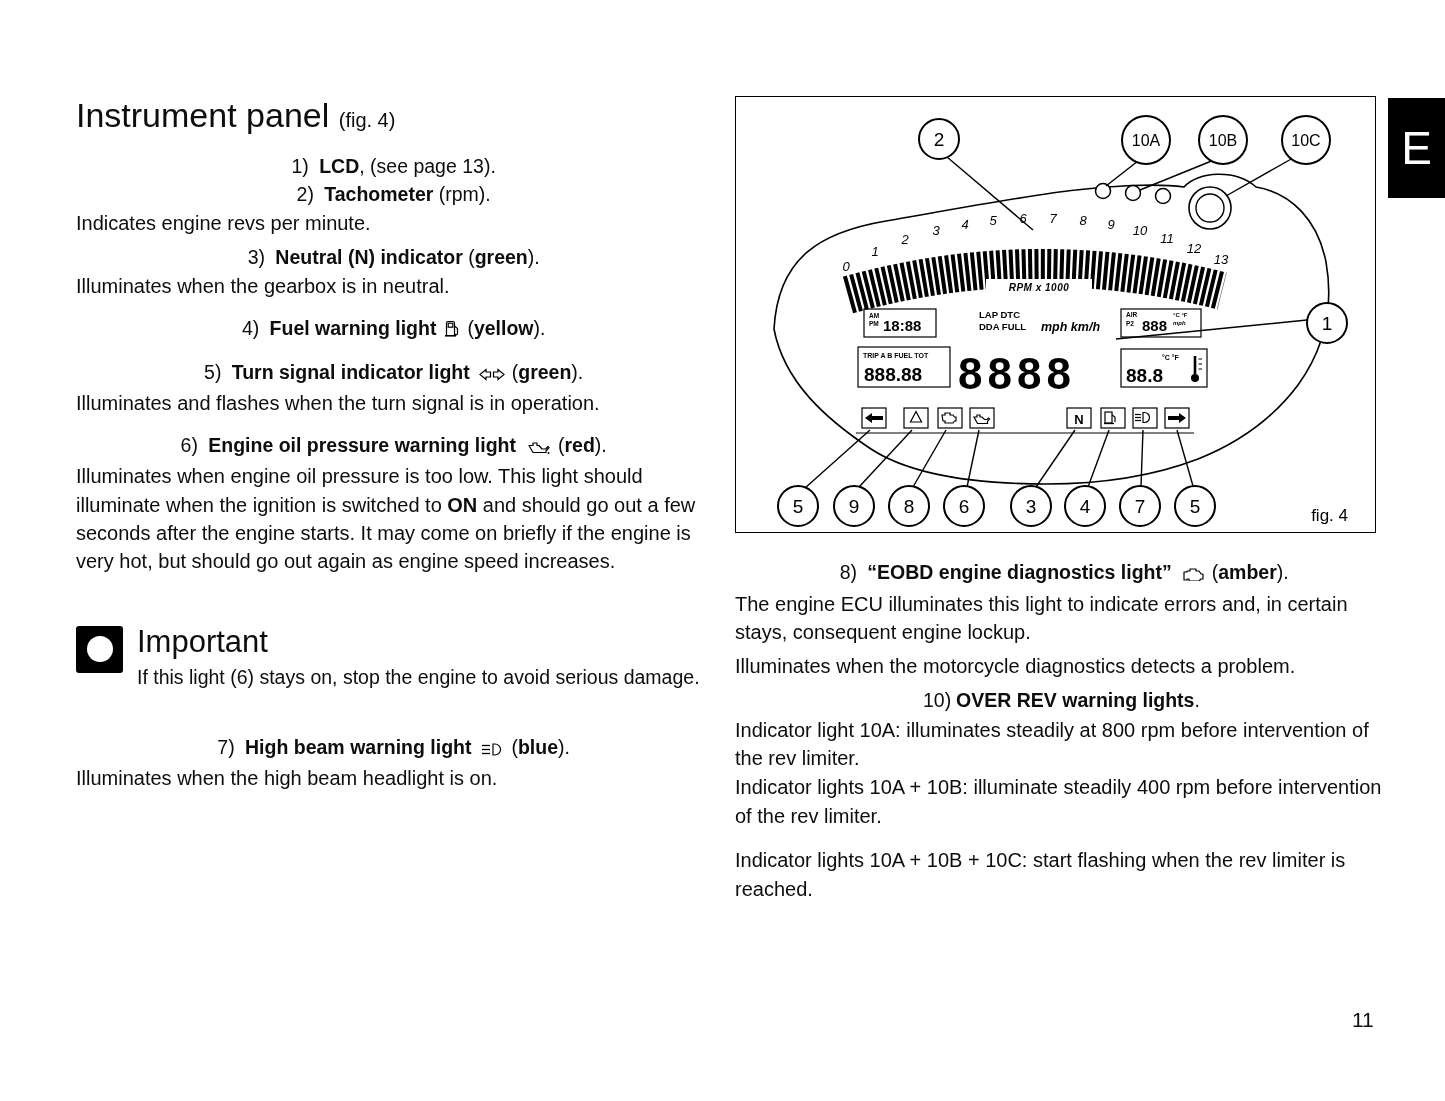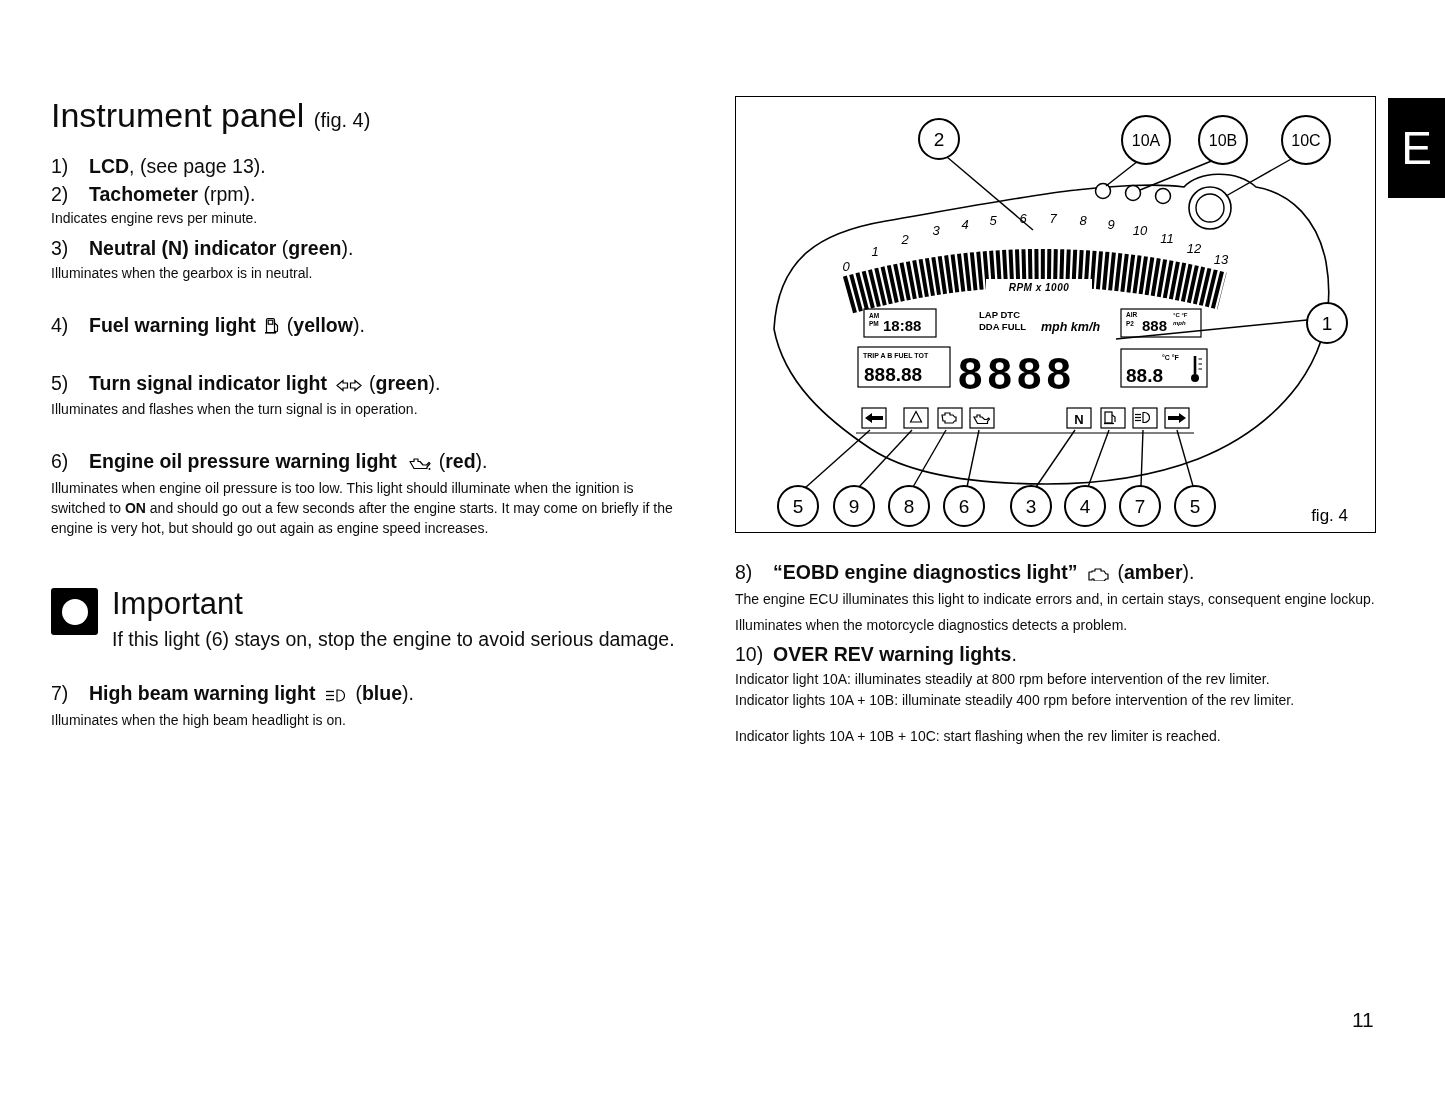"Instrument panel (fig. 4)" .col-left { left: 51px -> 76px }
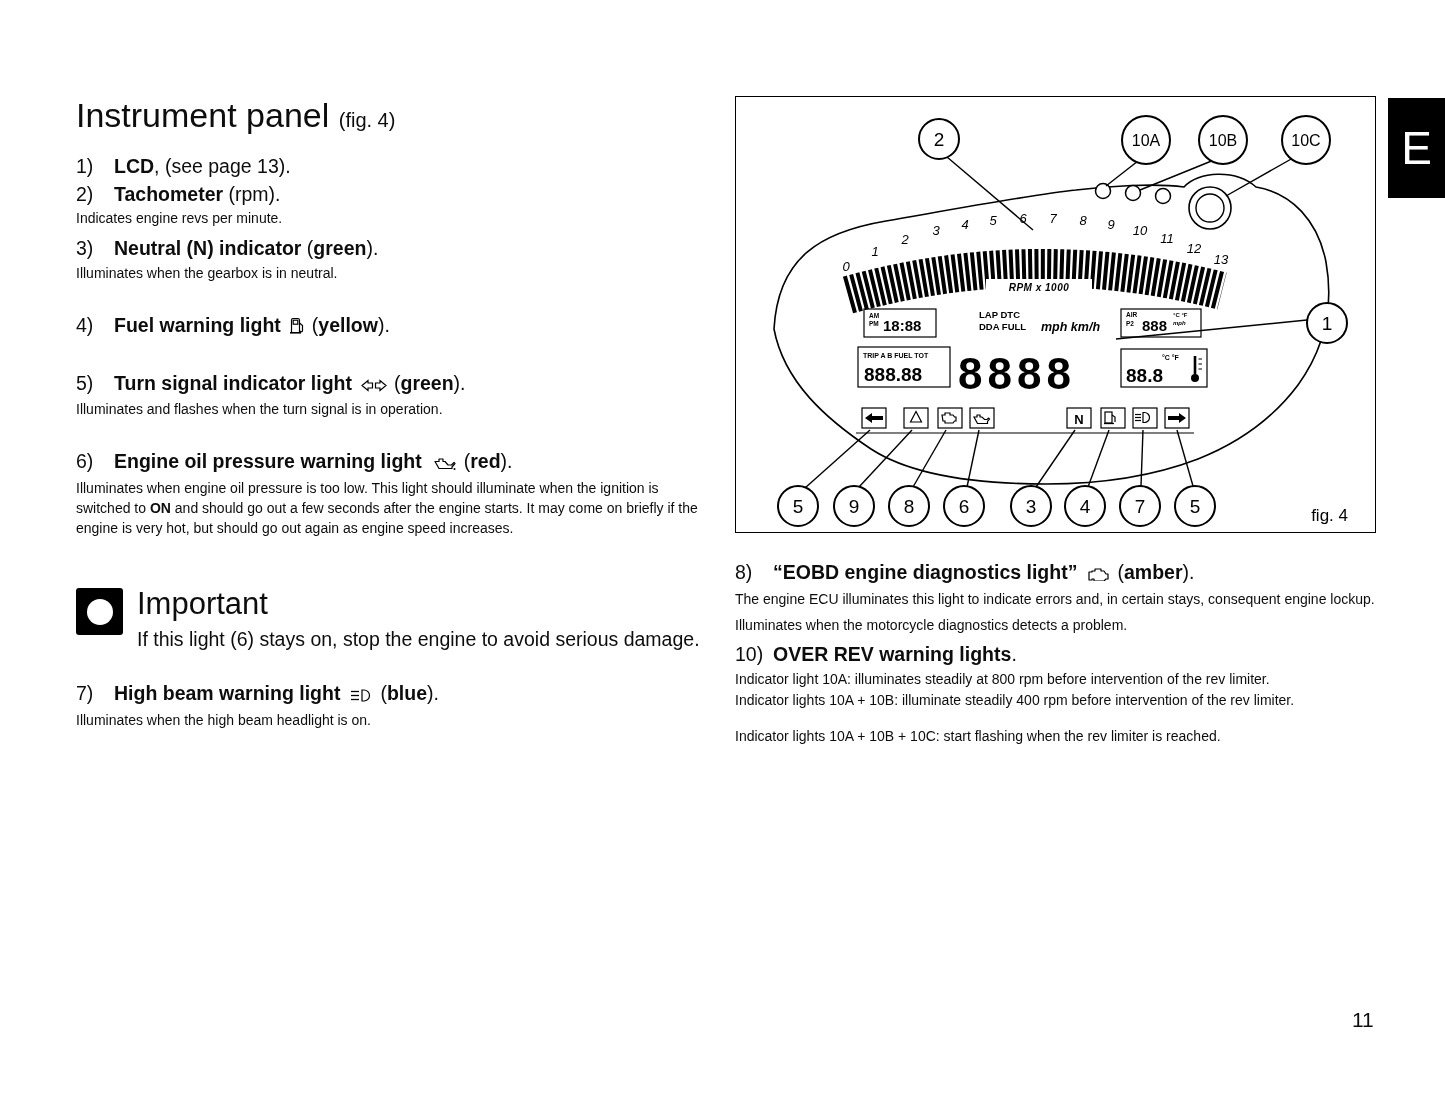"1) LCD, (see page 13)." .item-head { text-align: none -> center }
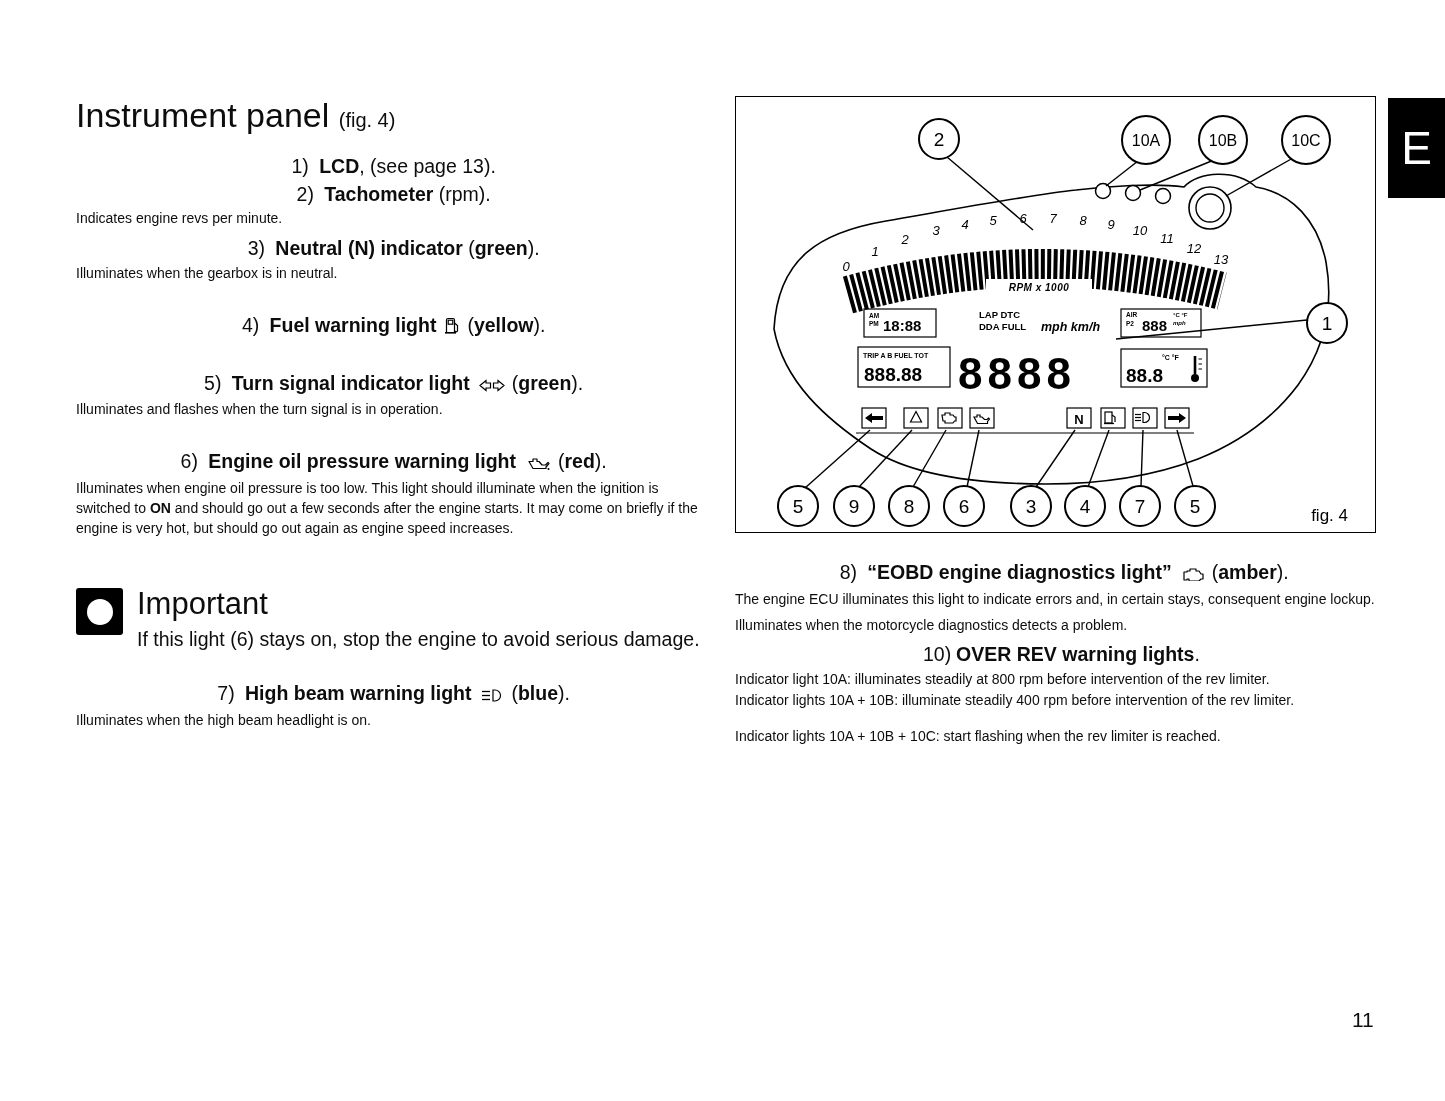"Indicates engine revs per minute." .desc { font-size: 14px -> 20px }
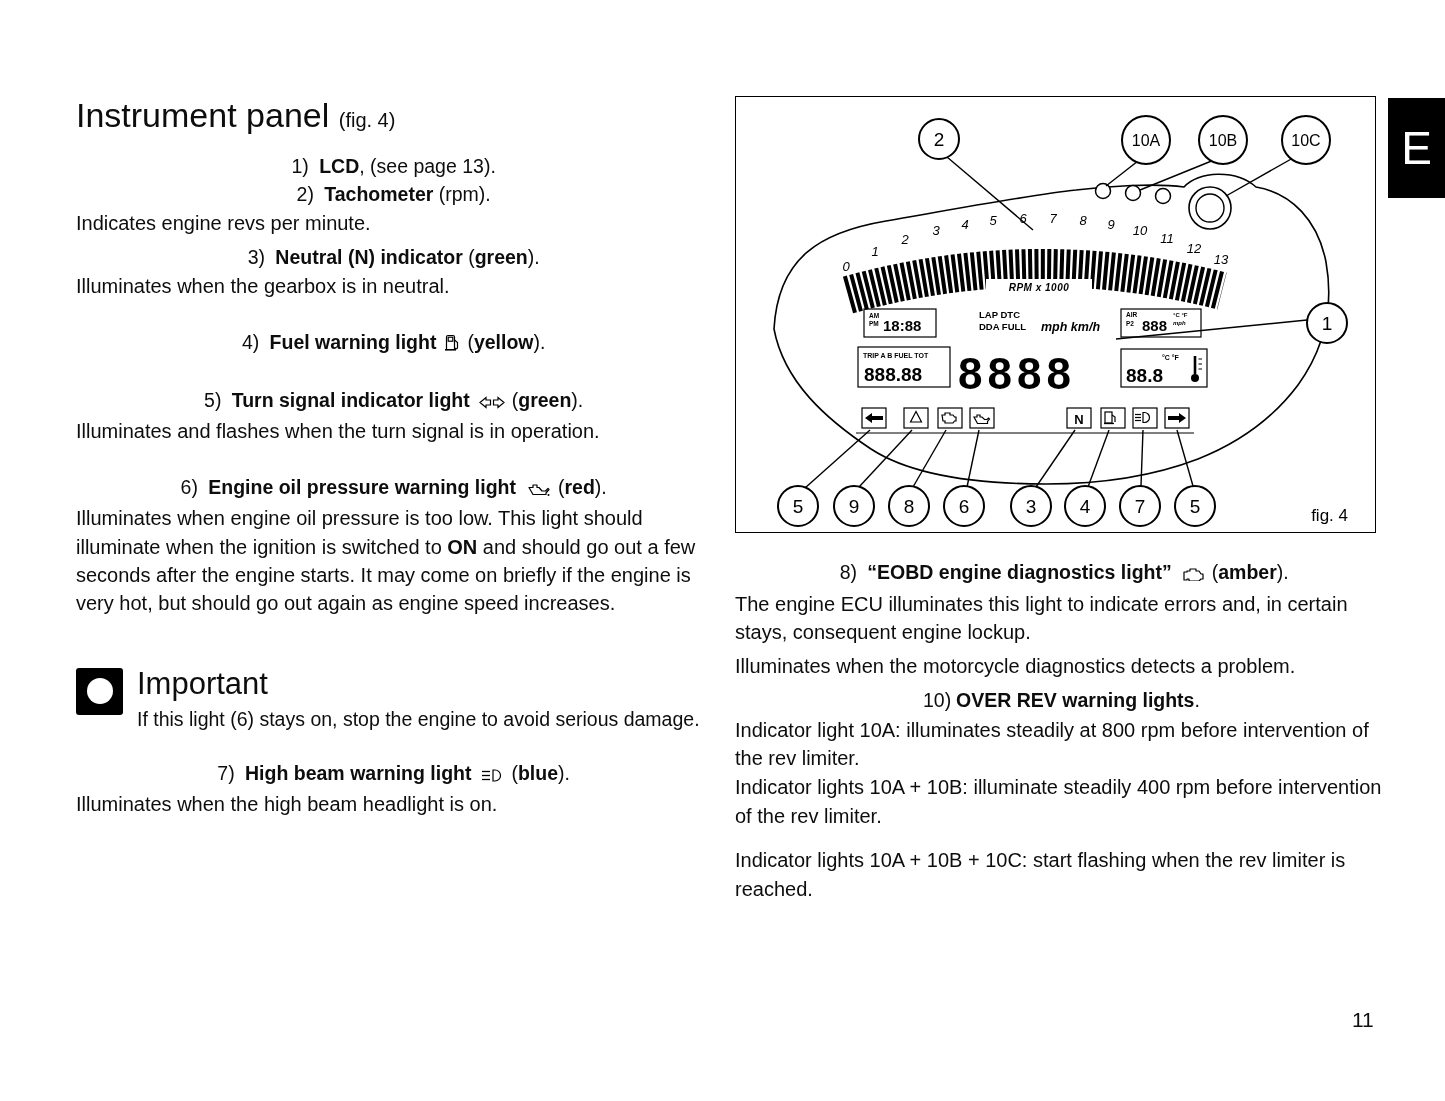"4) Fuel warning light (yellow)." .mt { margin-top: 28px -> 14px }
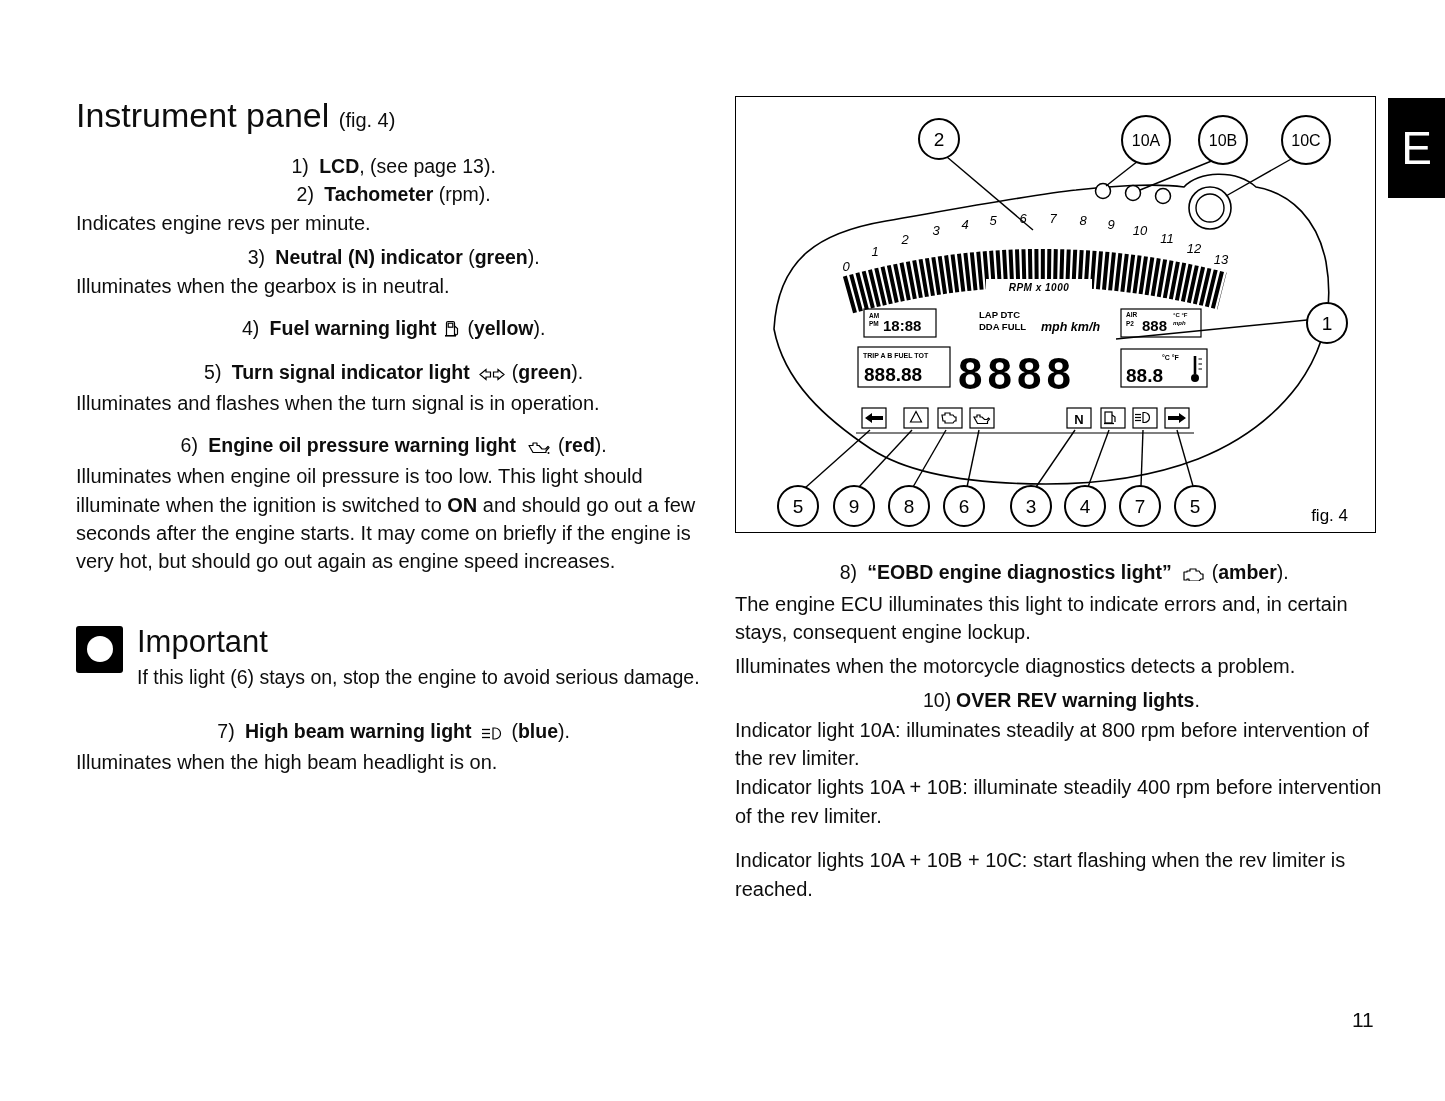"Important" .important { margin: 46px 0 26px 0 -> 46px 0 42px 0 }
